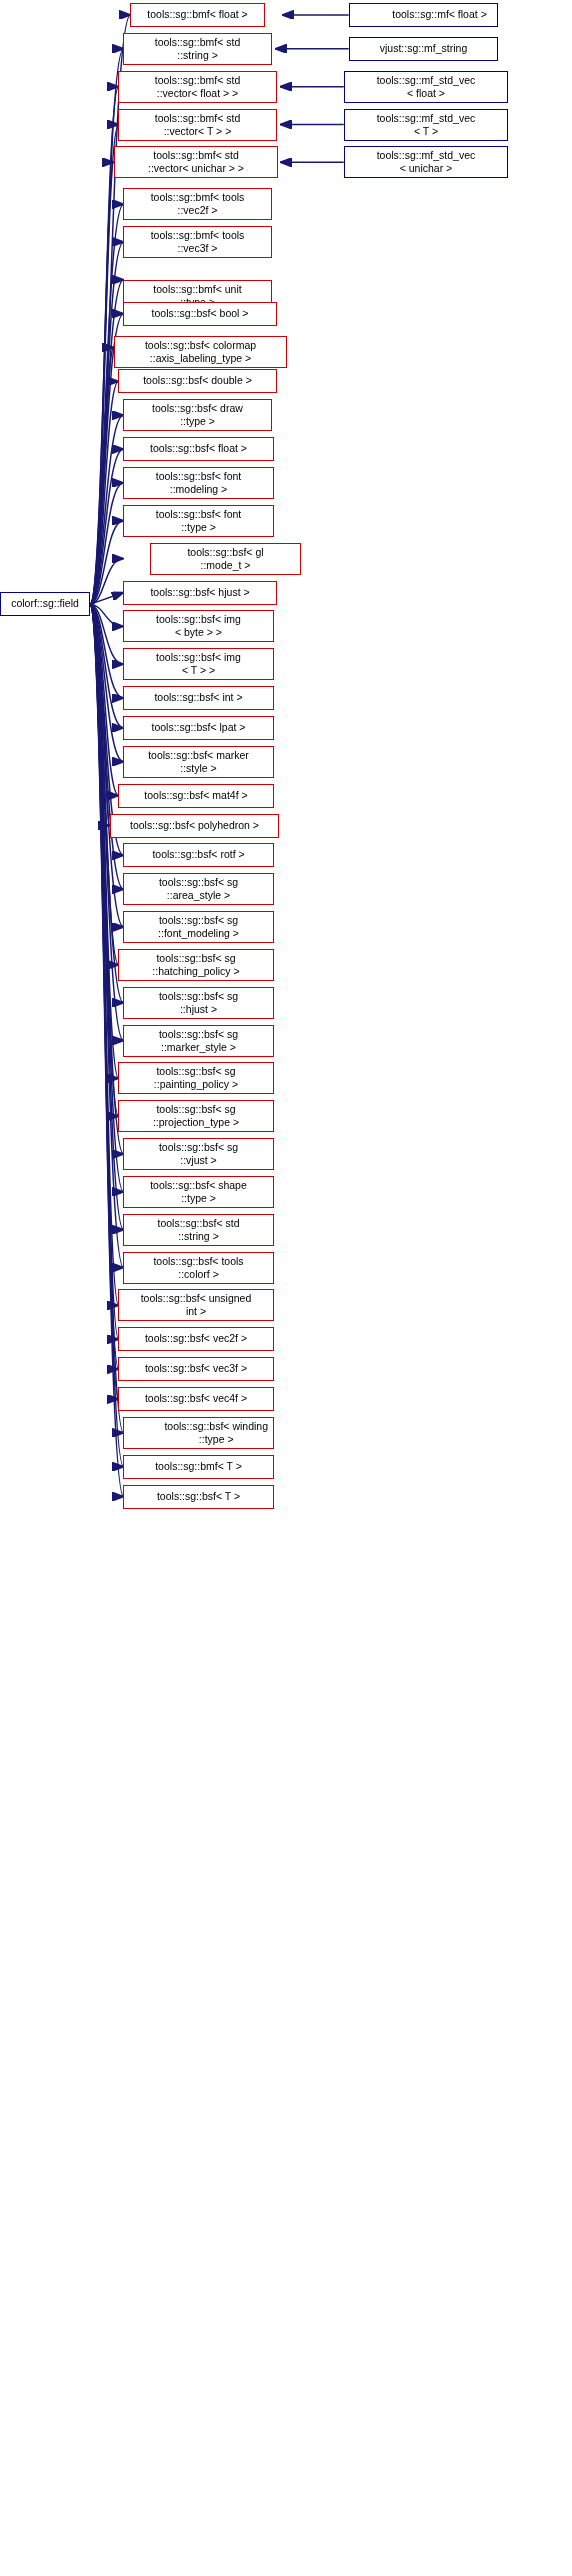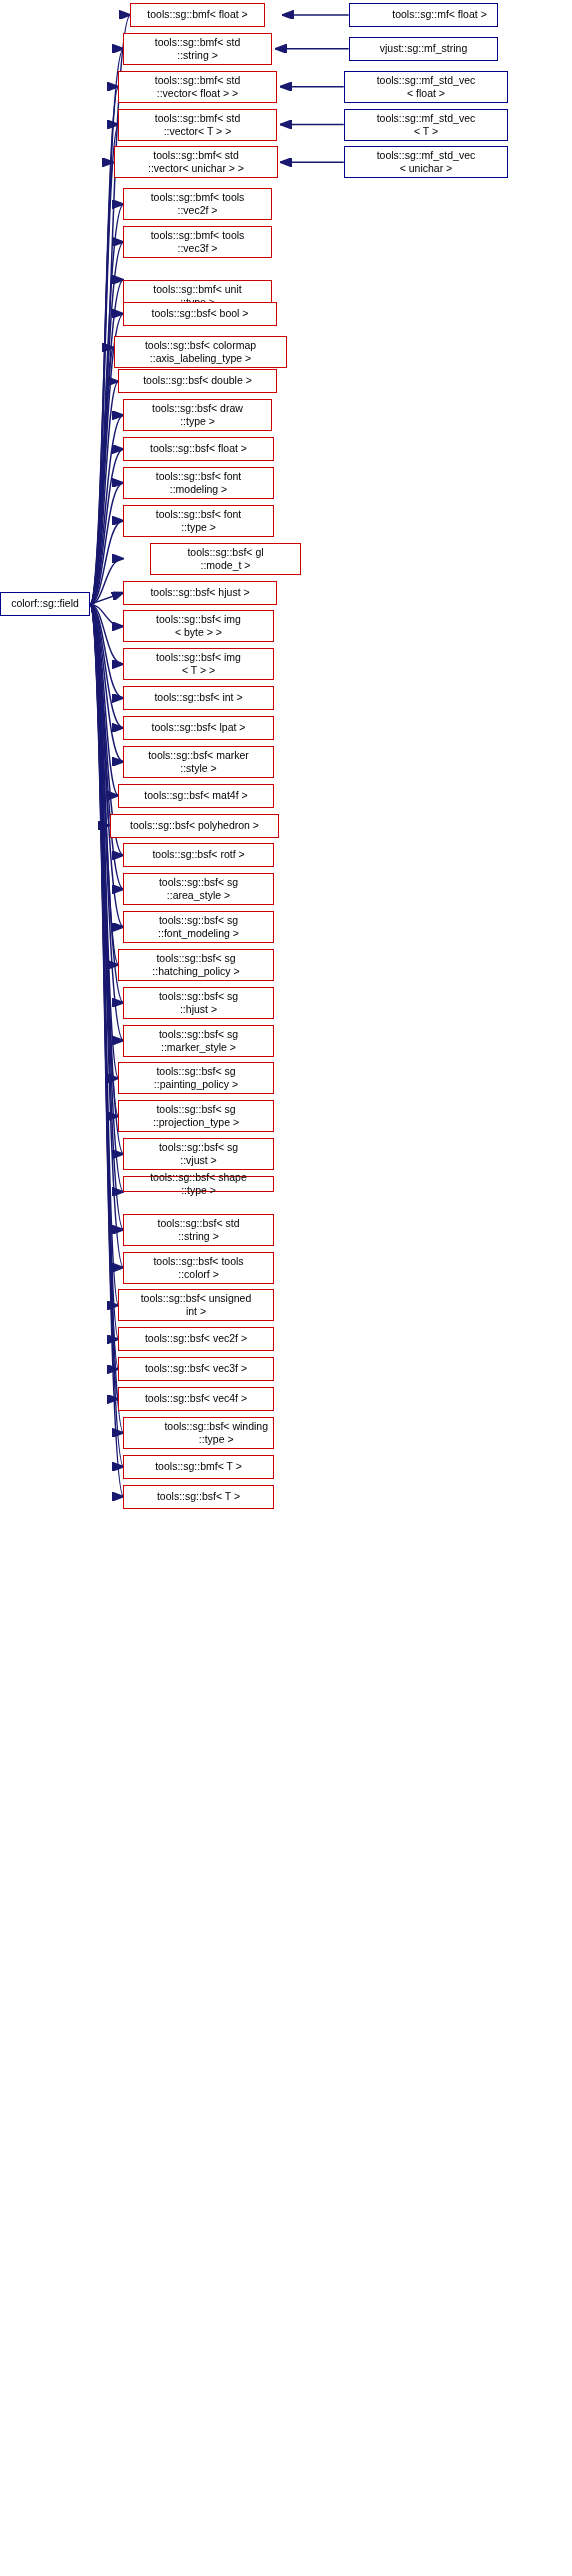"tools::sg::bsf< shape" div.node { height: 16px -> 32px }
